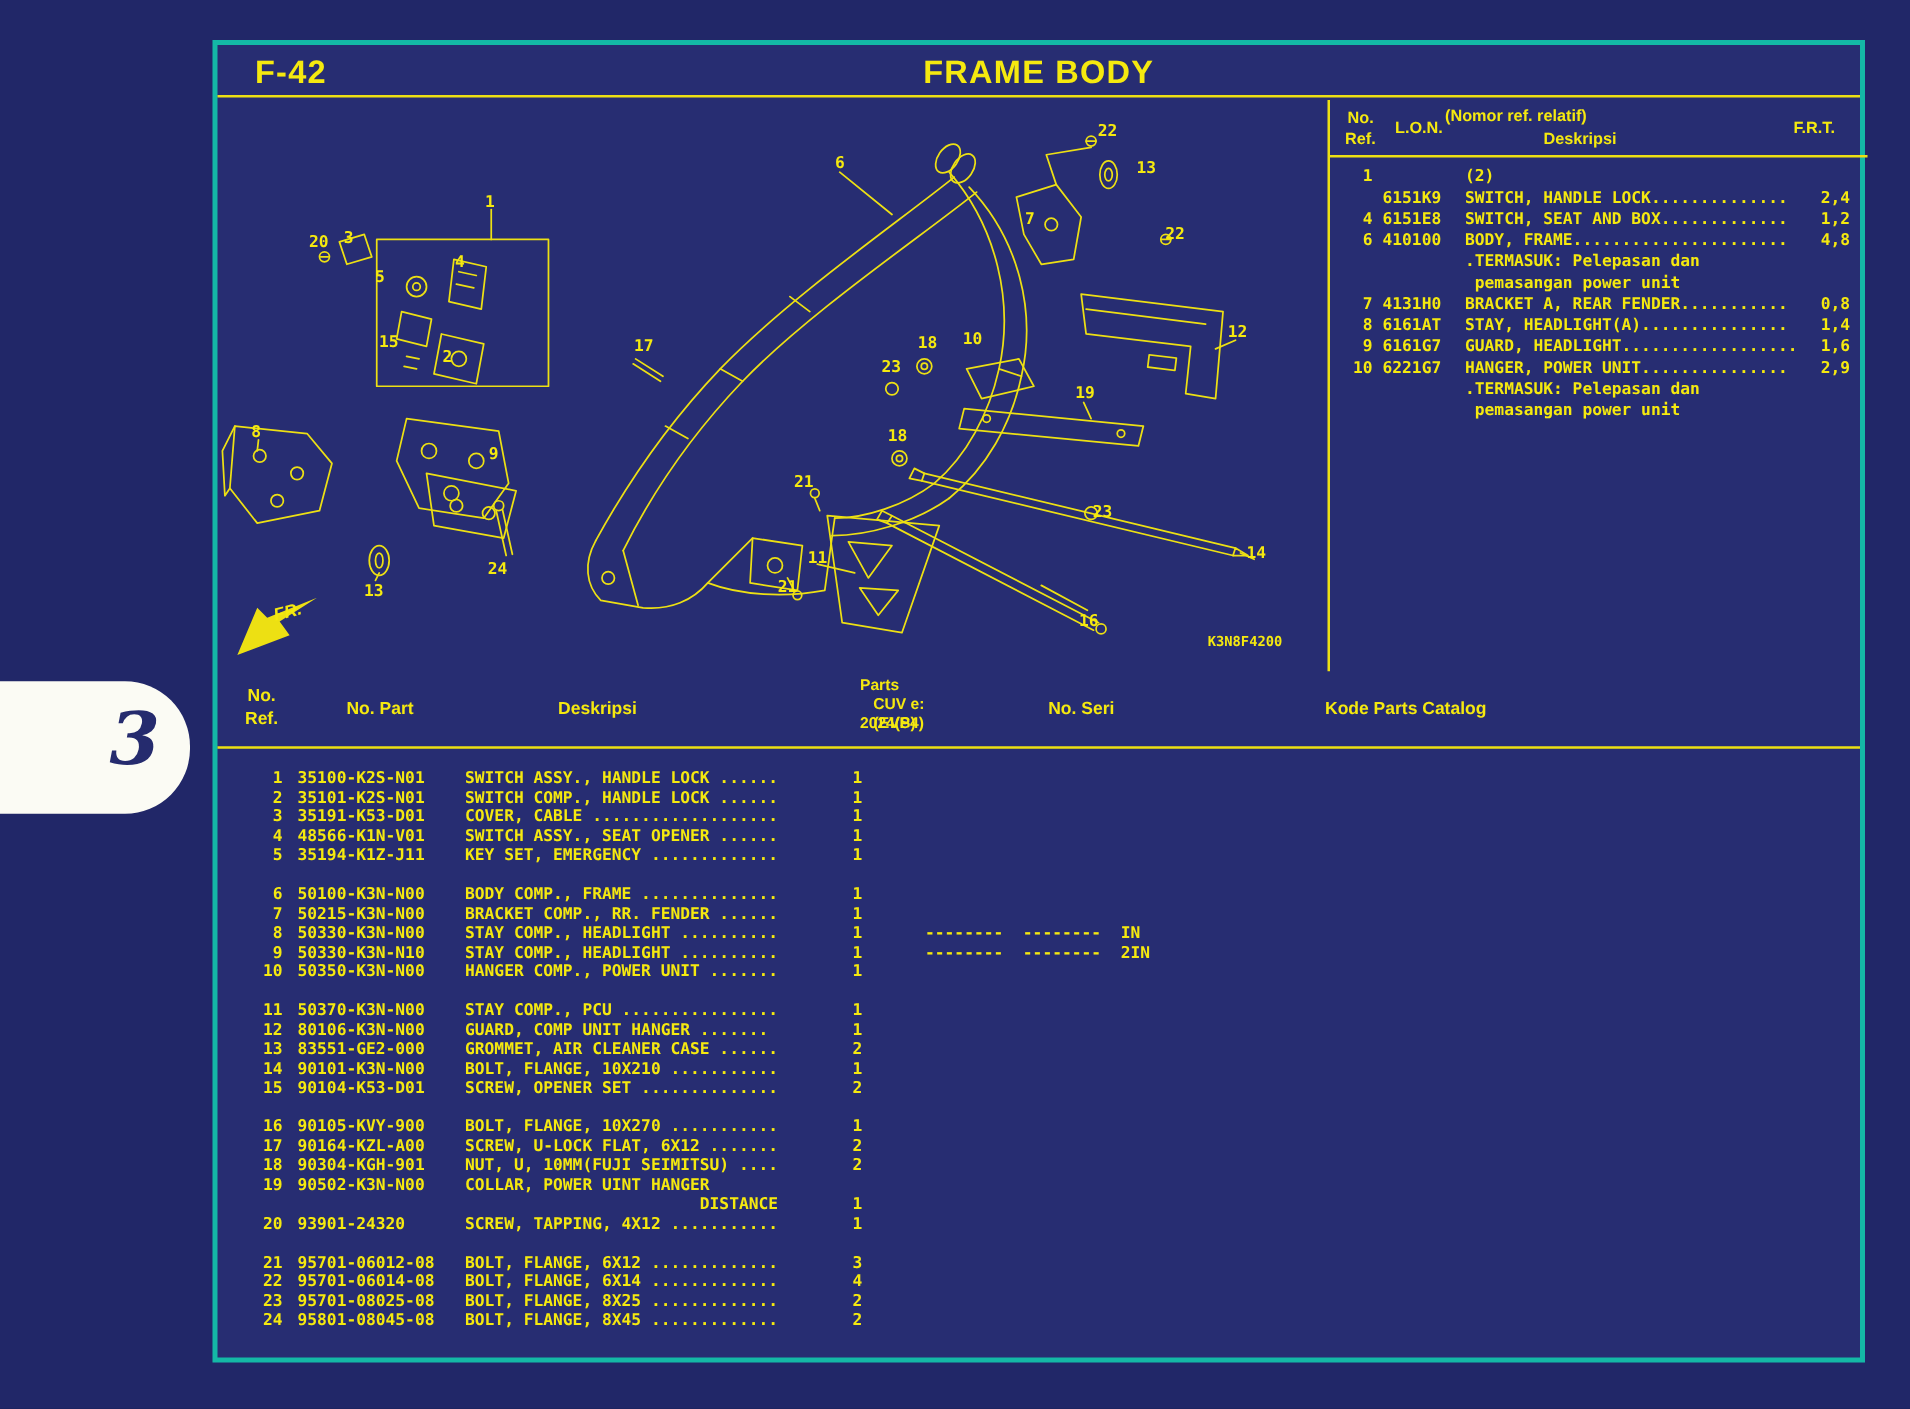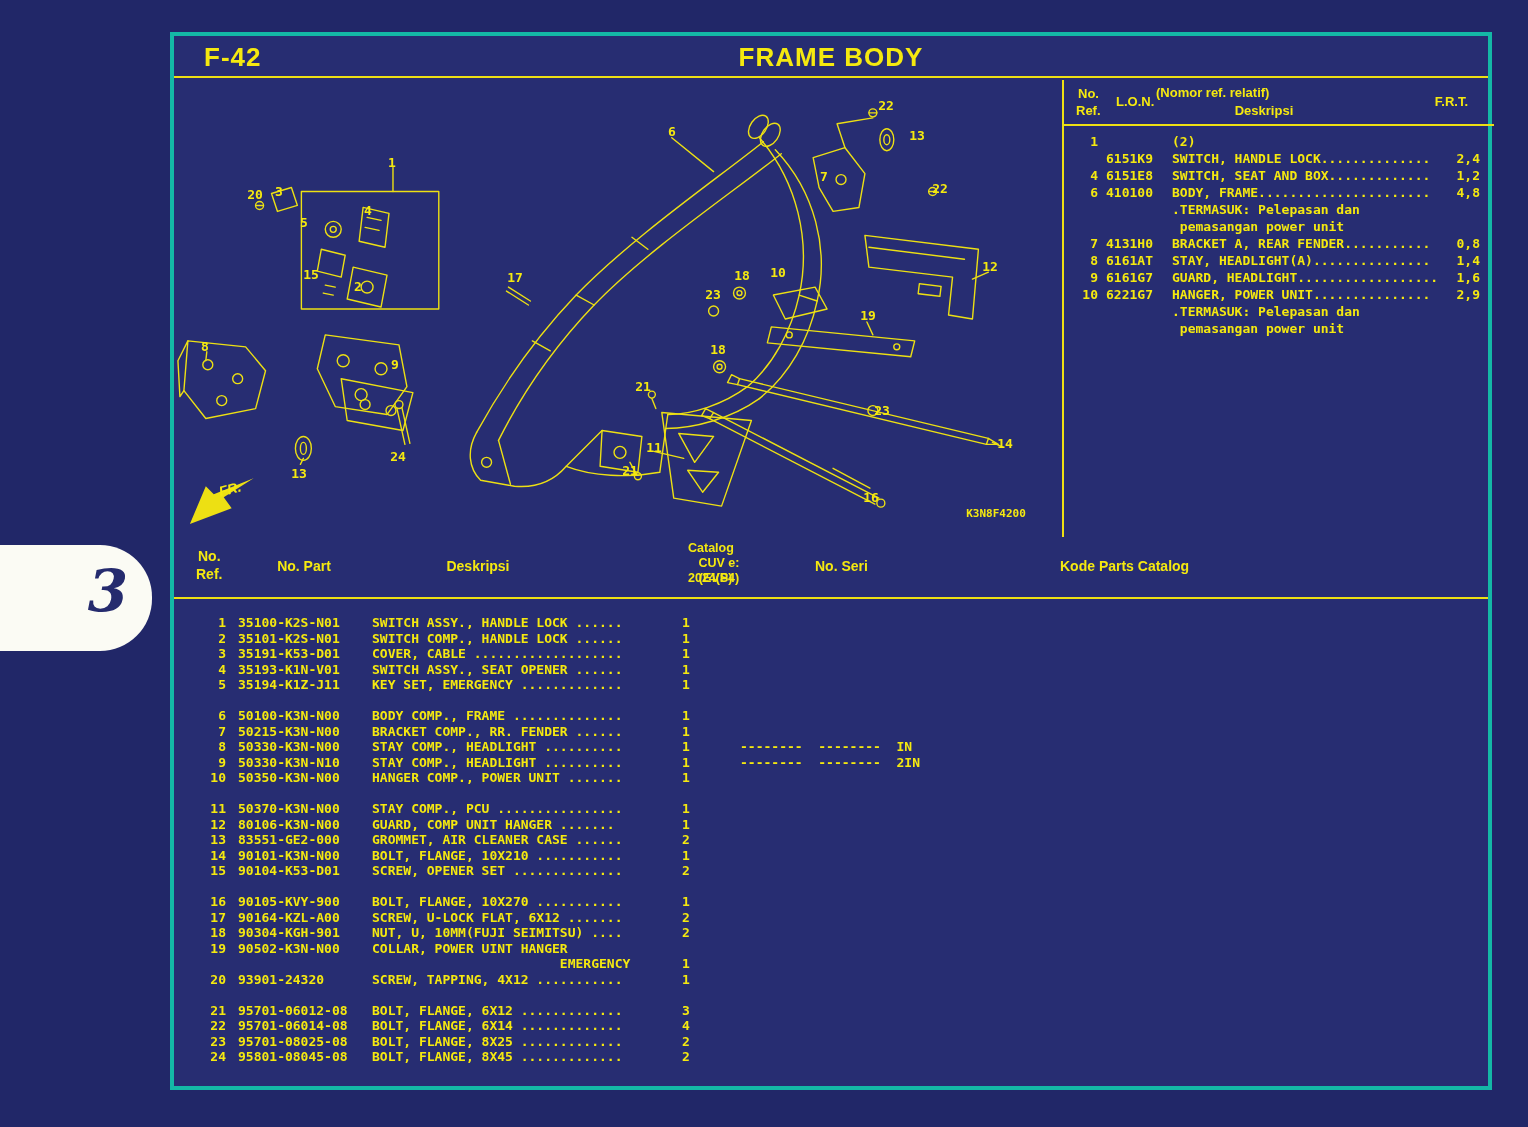"Catalog" span { text: Catalog -> Parts }
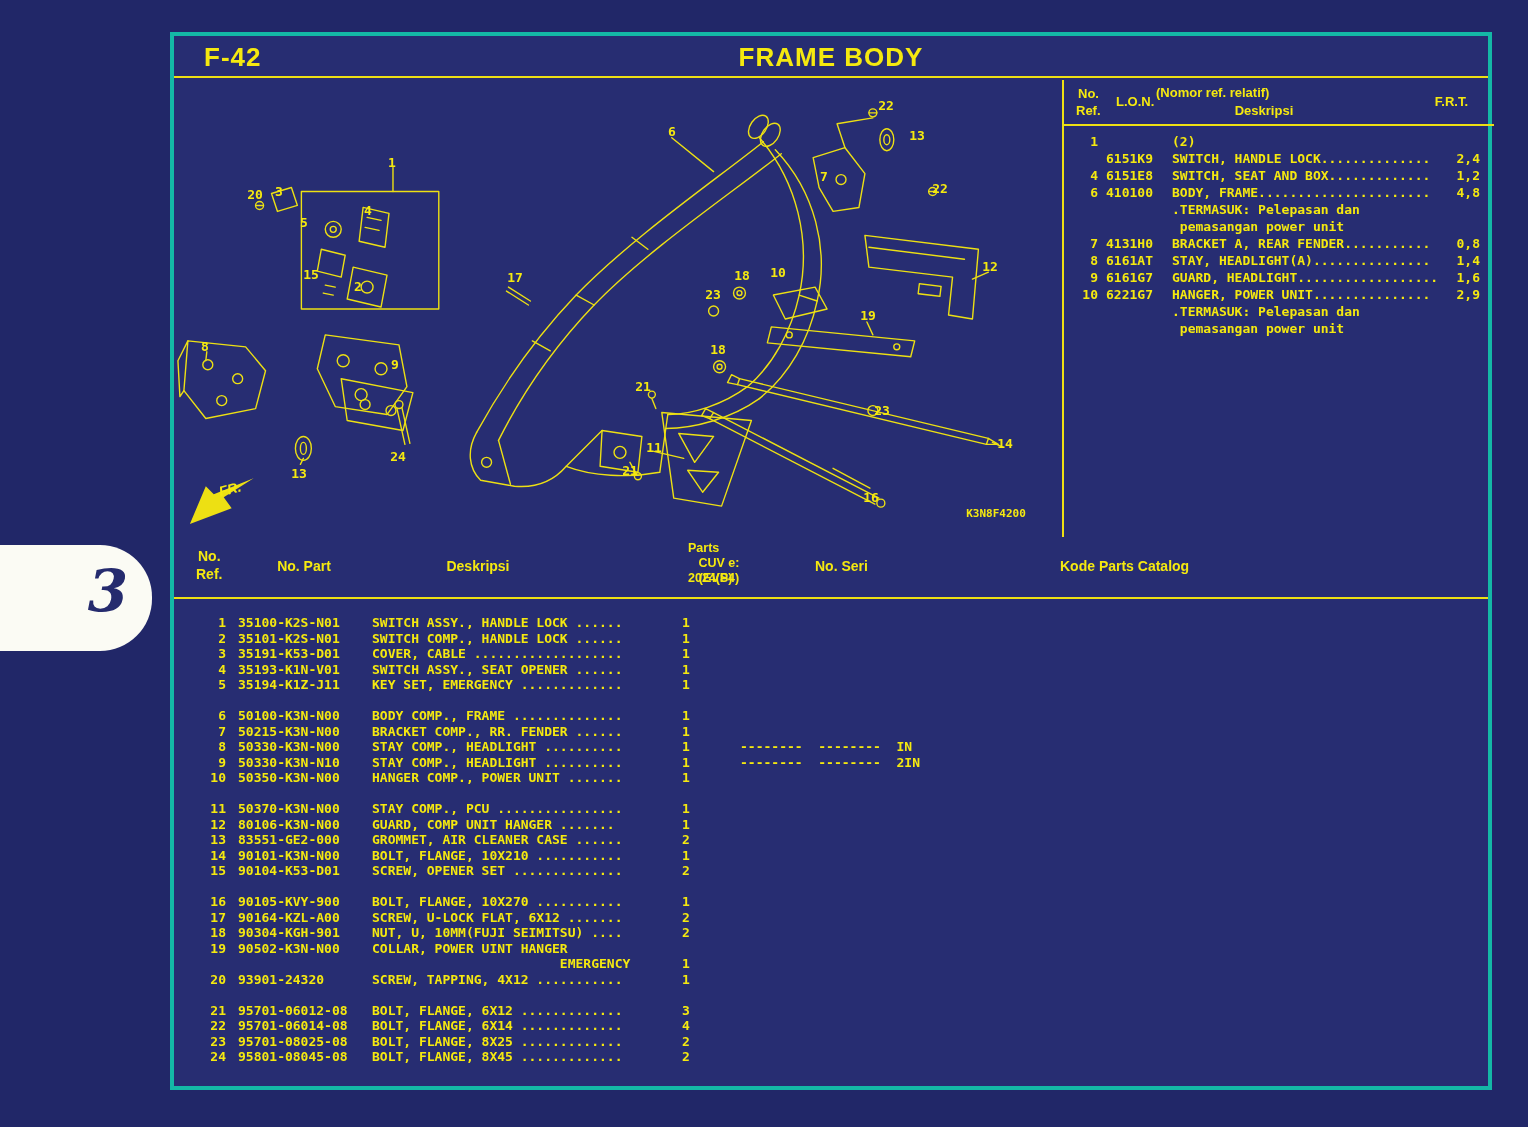"No. Seri" .ph-seri { text-align: none -> center }
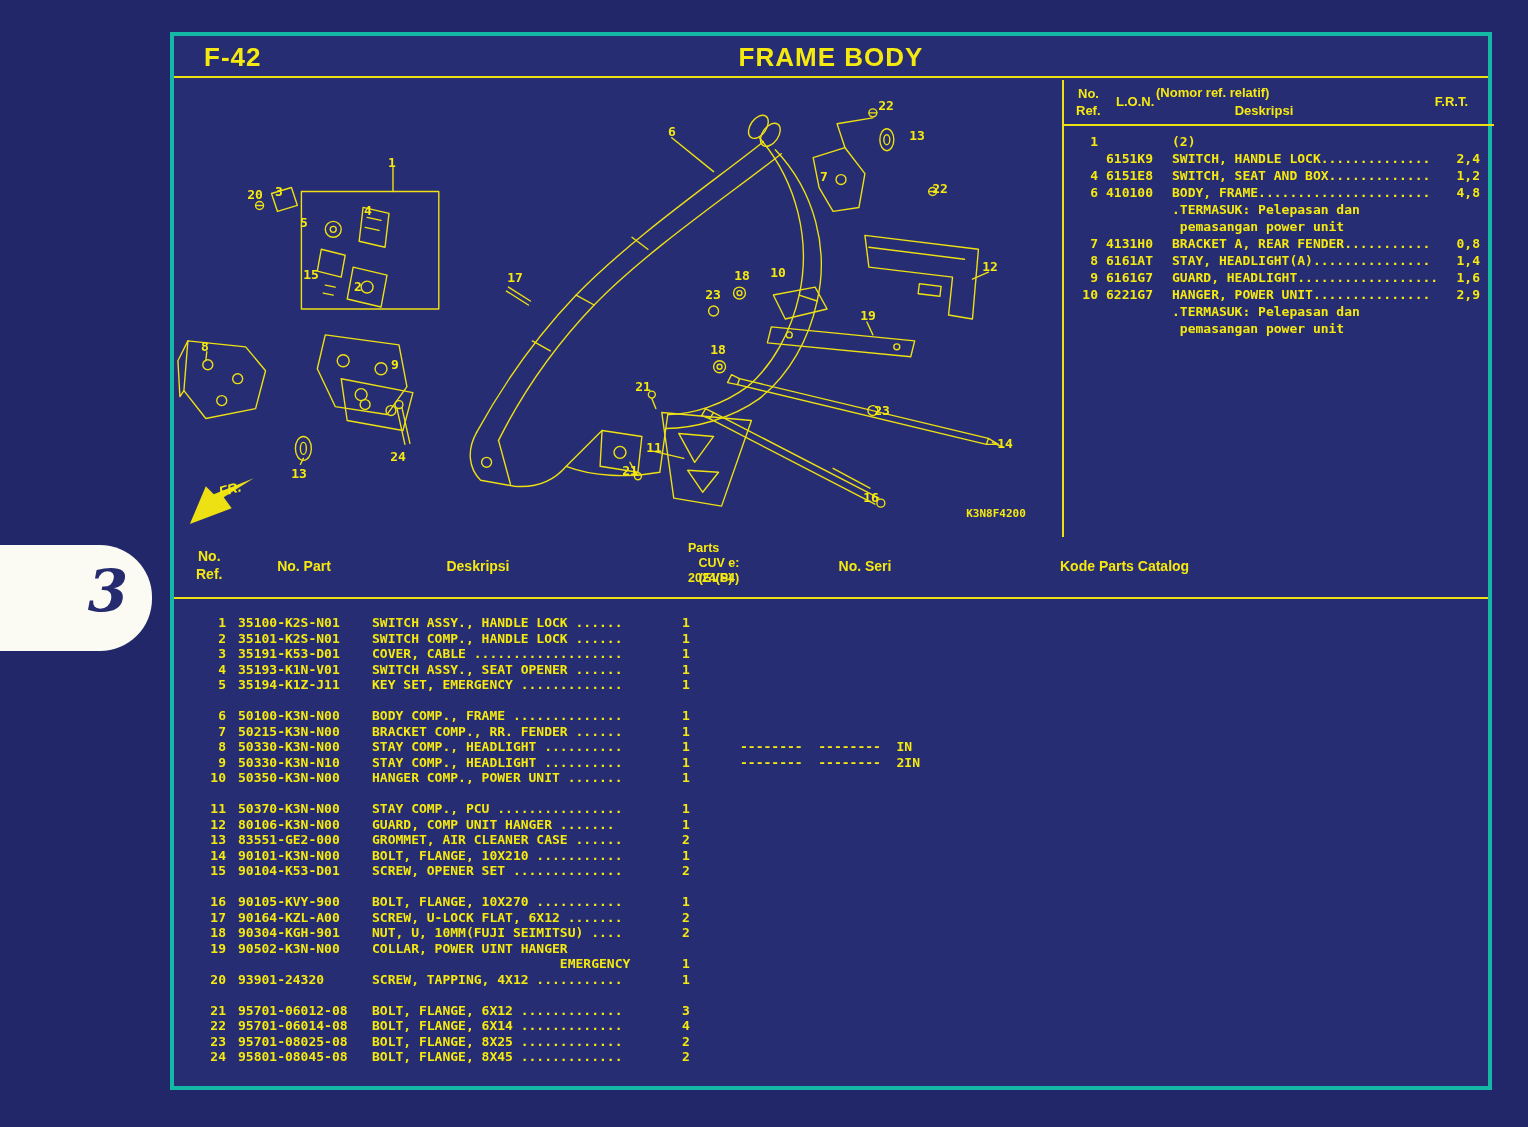"35193-K1N-V01" span.pc-part { text: 35193-K1N-V01 -> 48566-K1N-V01 }
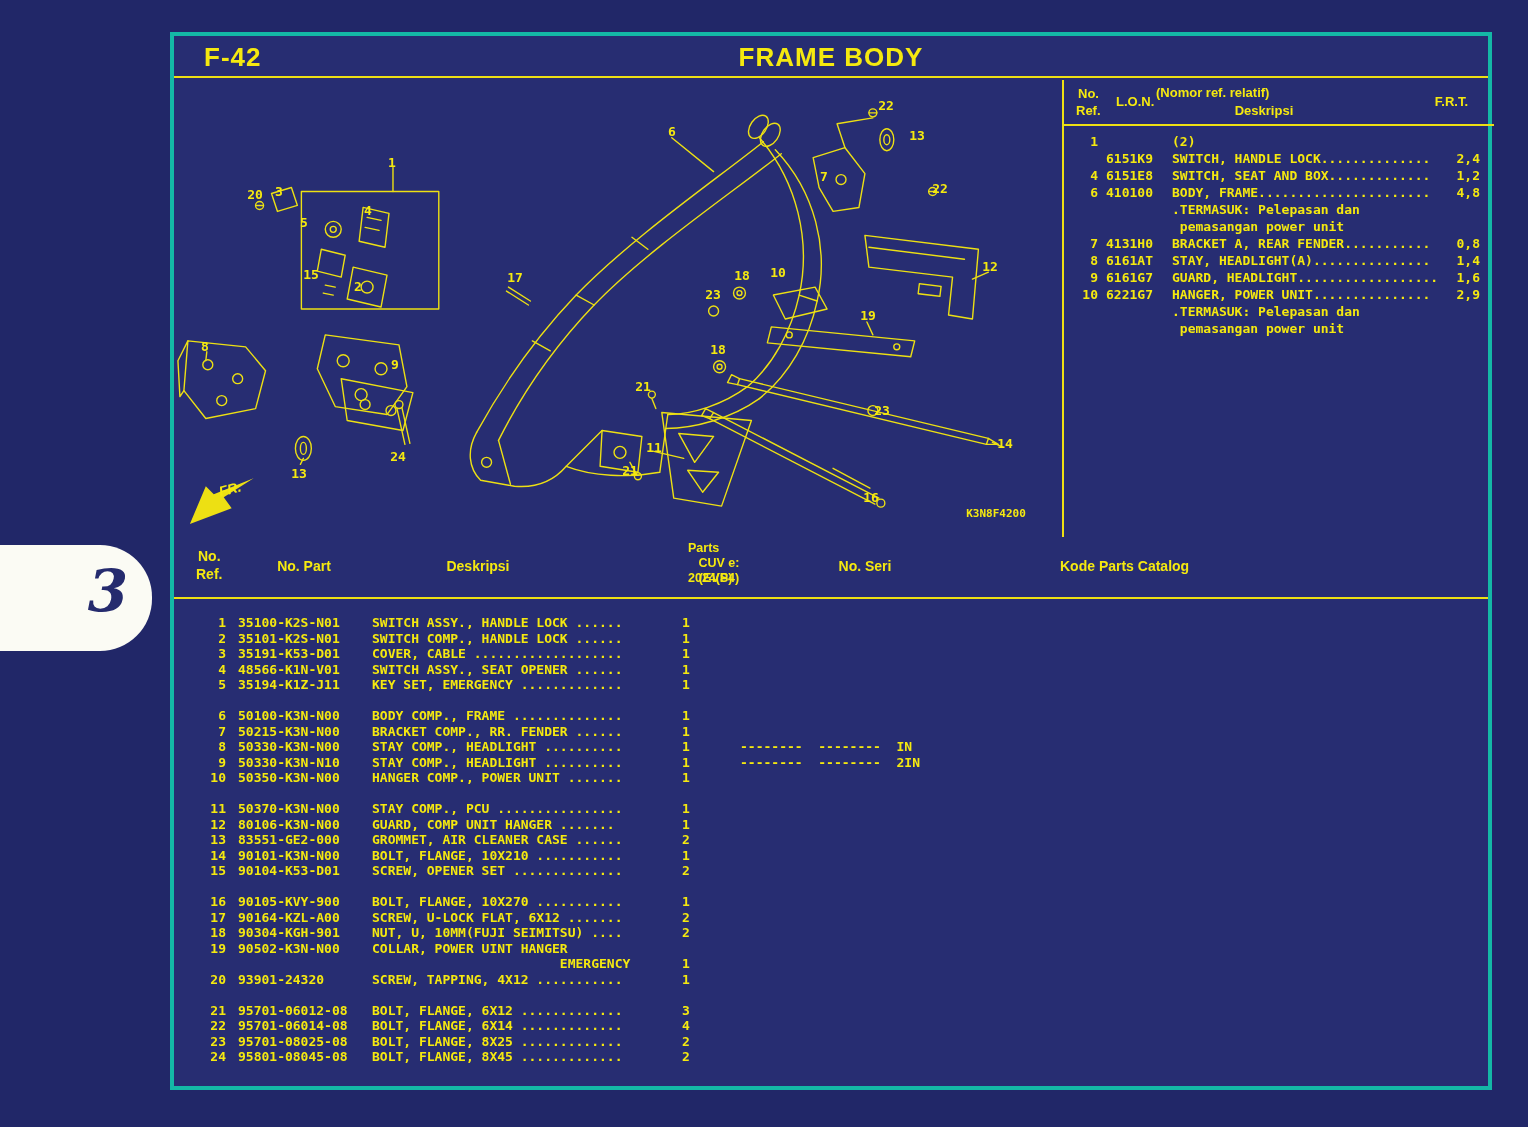"EMERGENCY" span.pc-desc { text: EMERGENCY -> DISTANCE }
